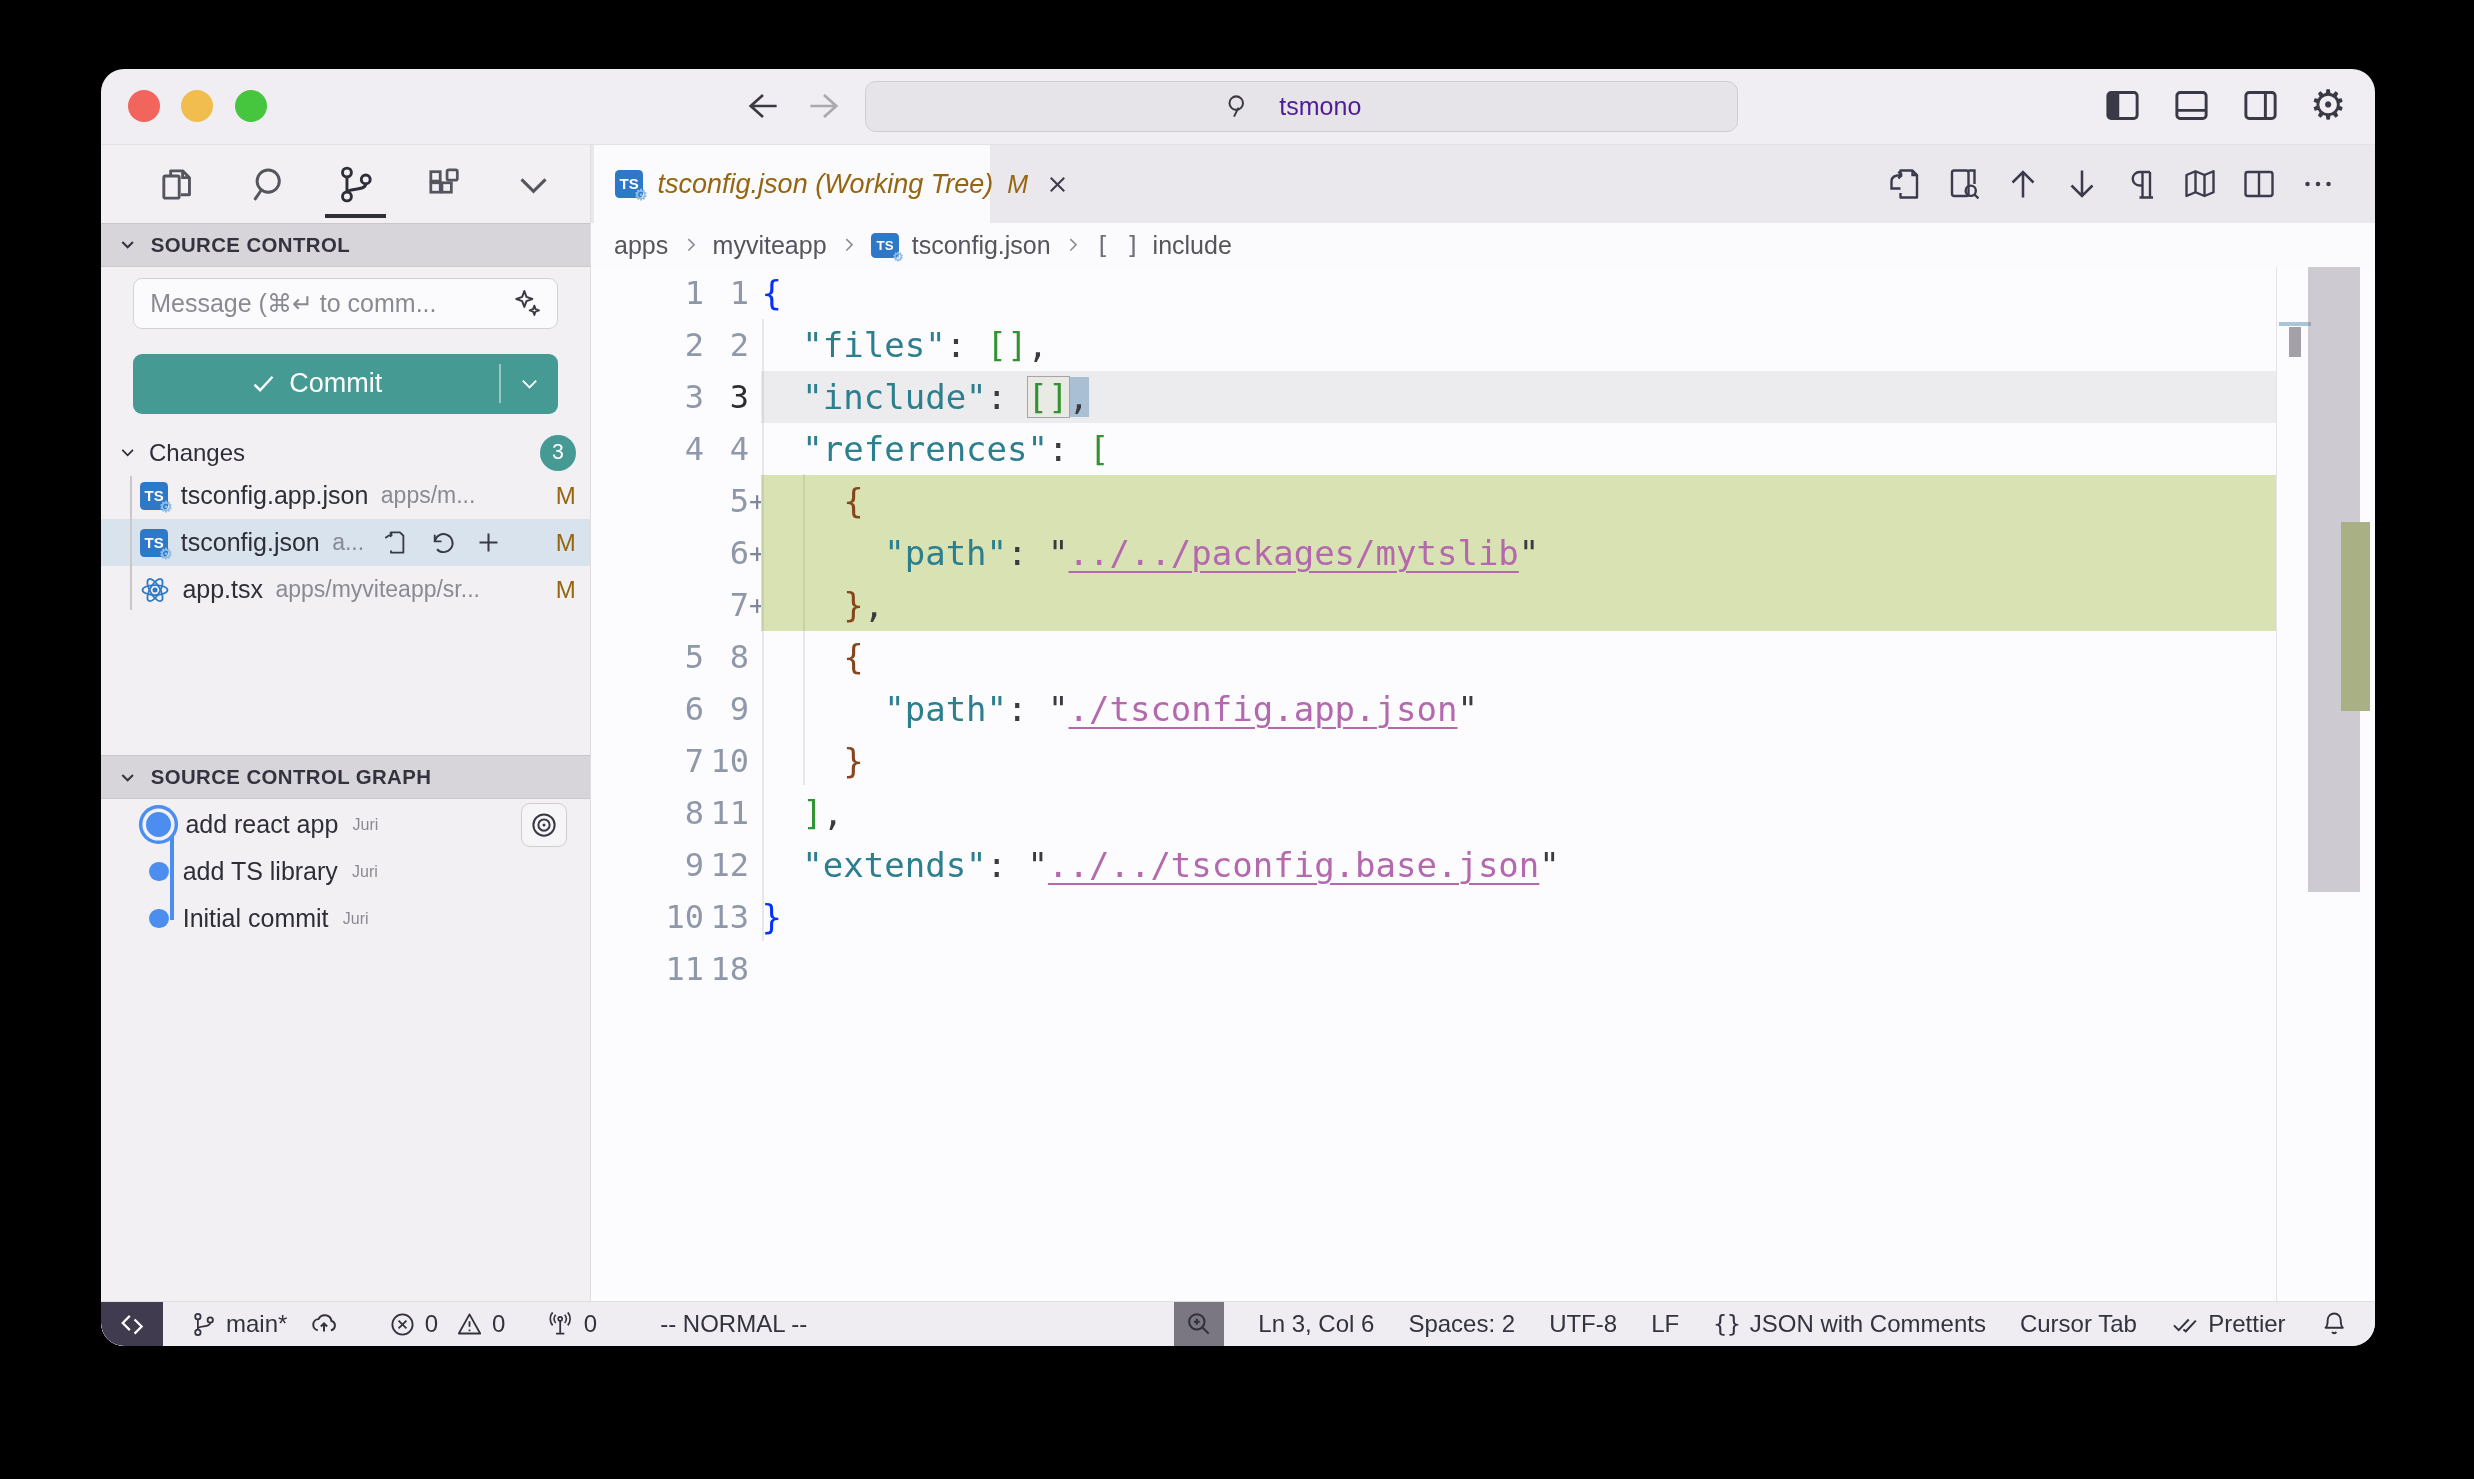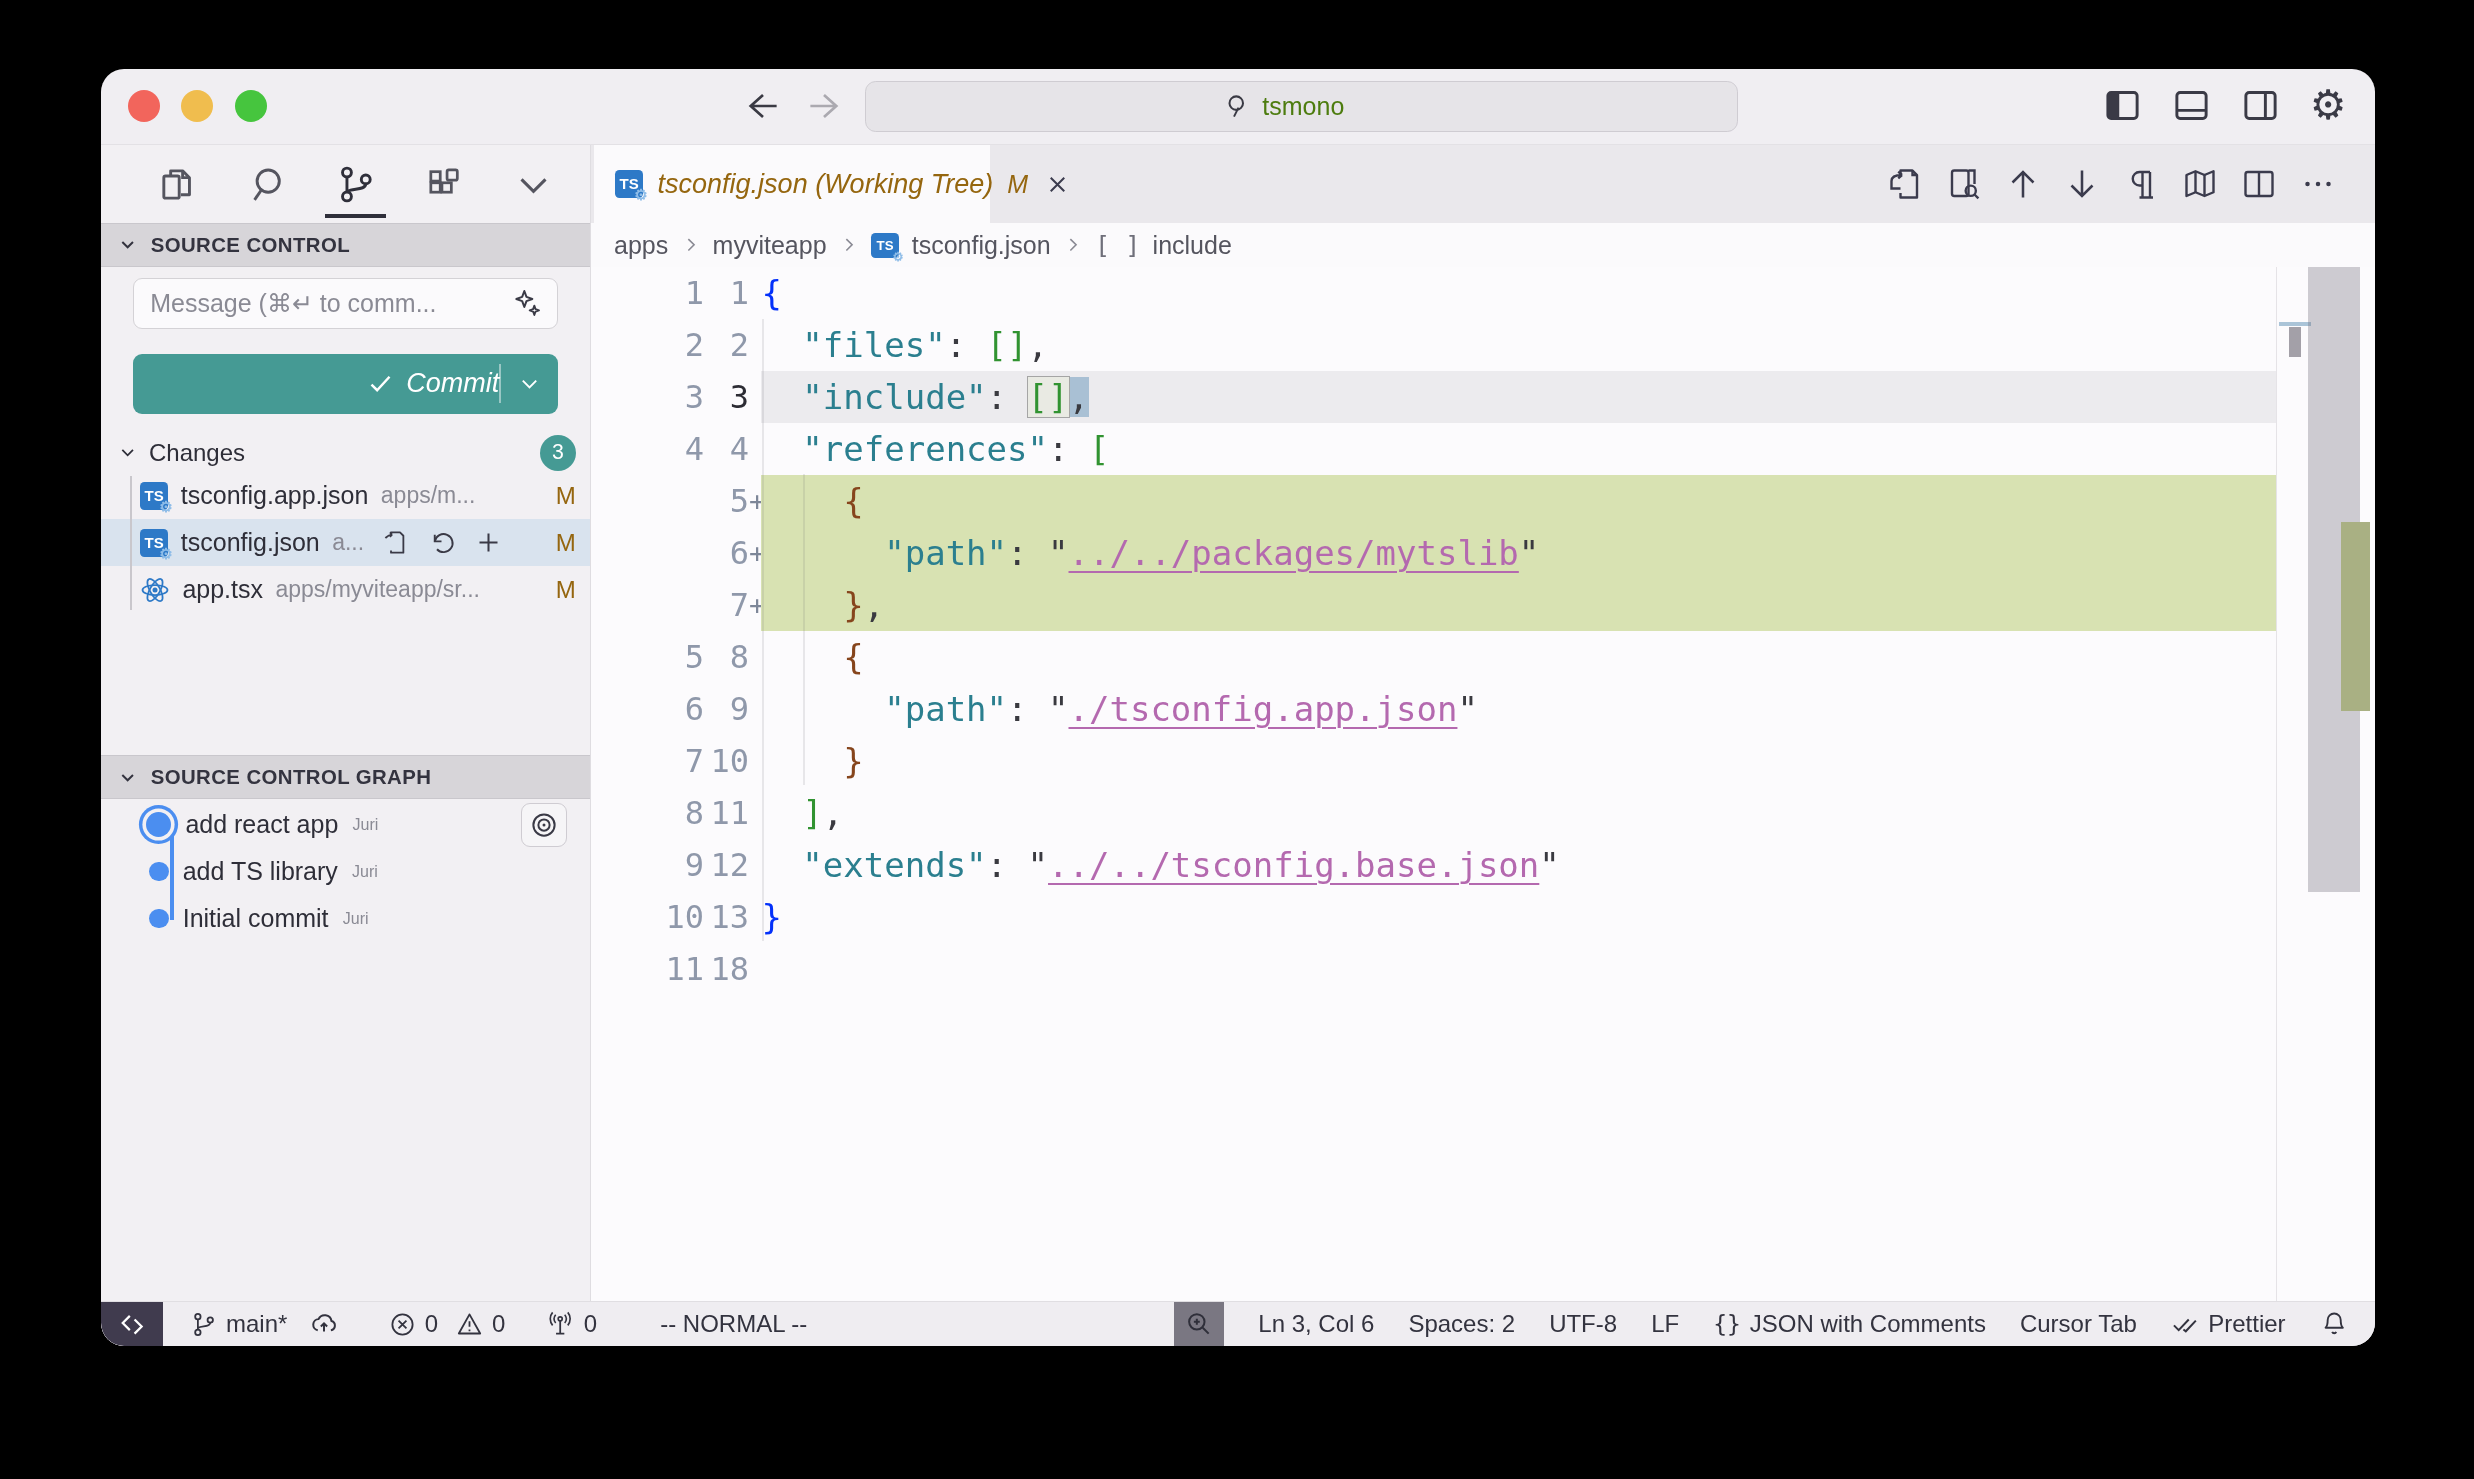"tsmono" .searchbox input { color: #4d7c0f -> #4c1d95; text-align: none -> center }
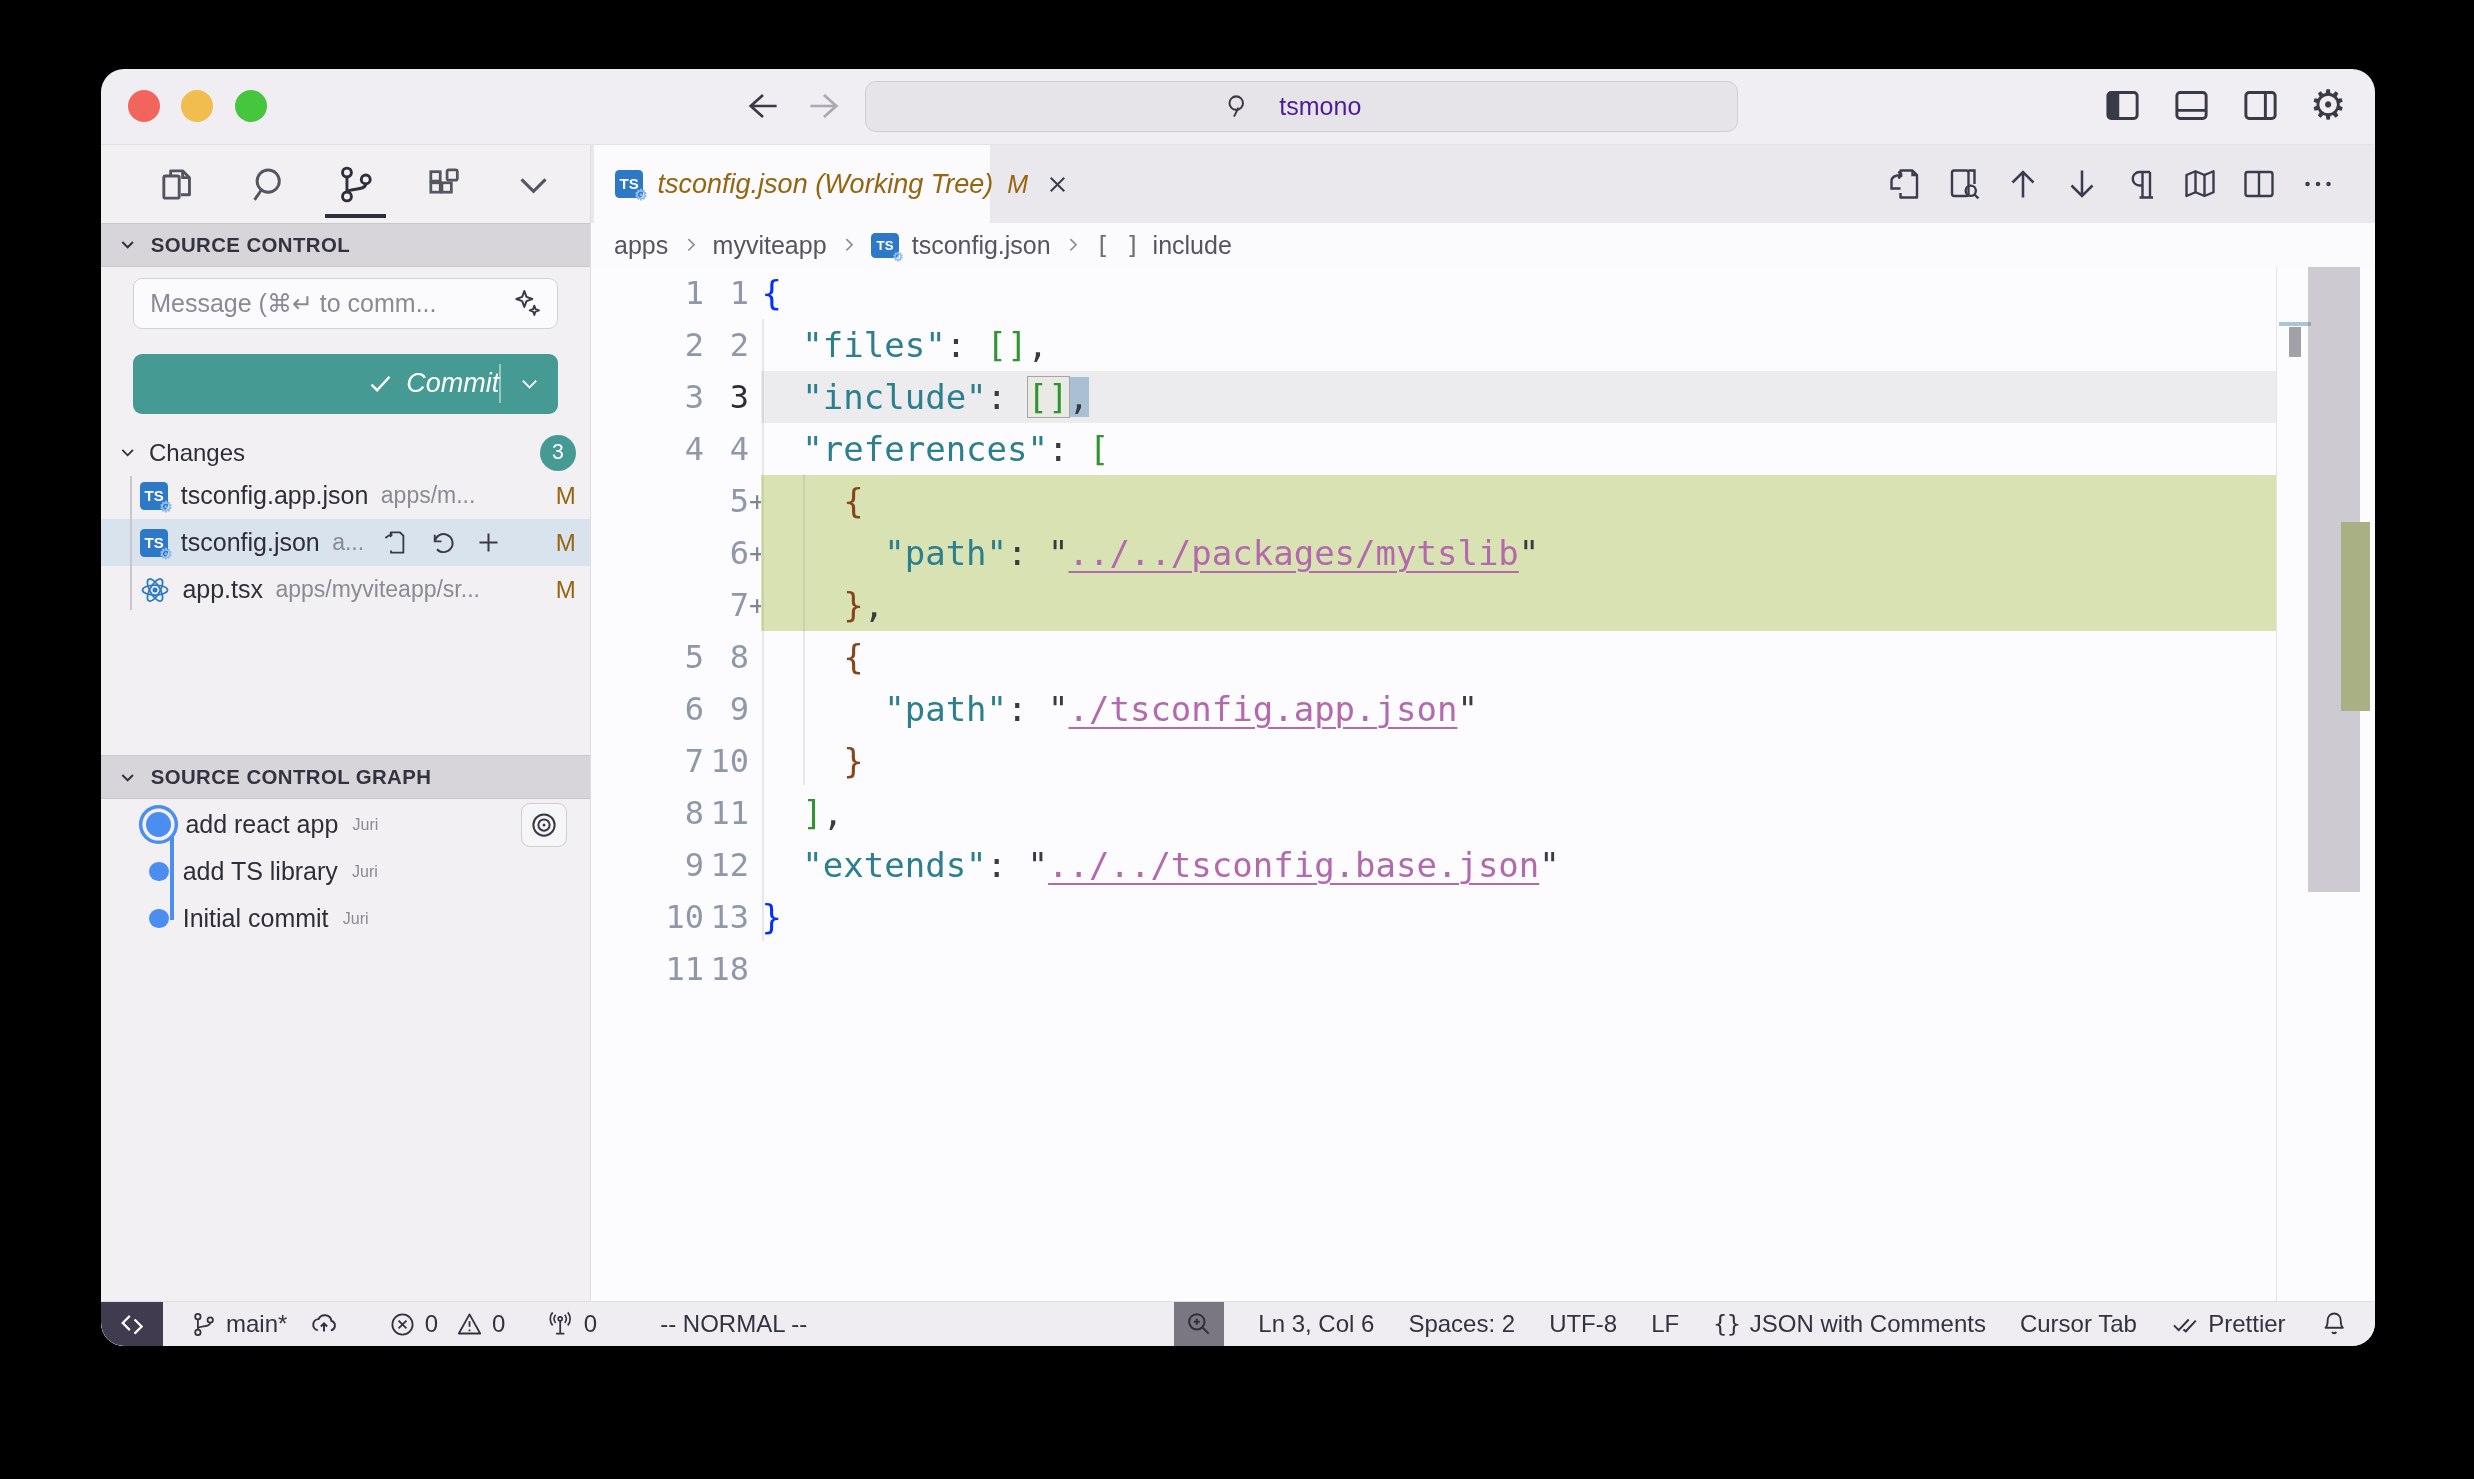"Commit" .commitbtn .cmain { font-style: italic -> none; justify-content: flex-end -> center }
